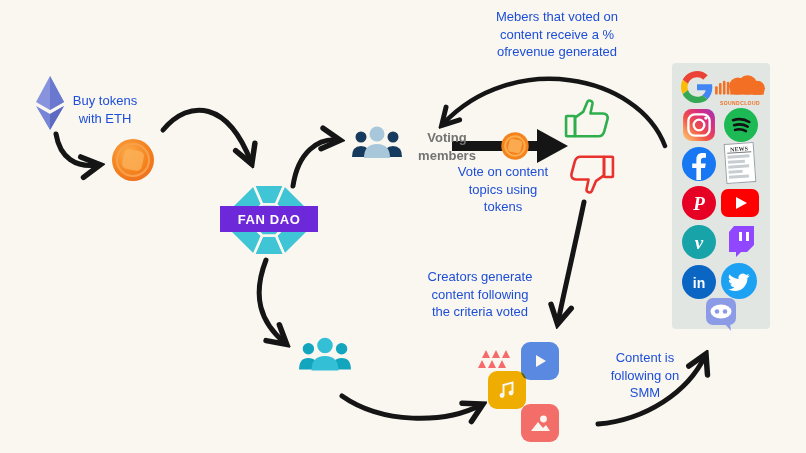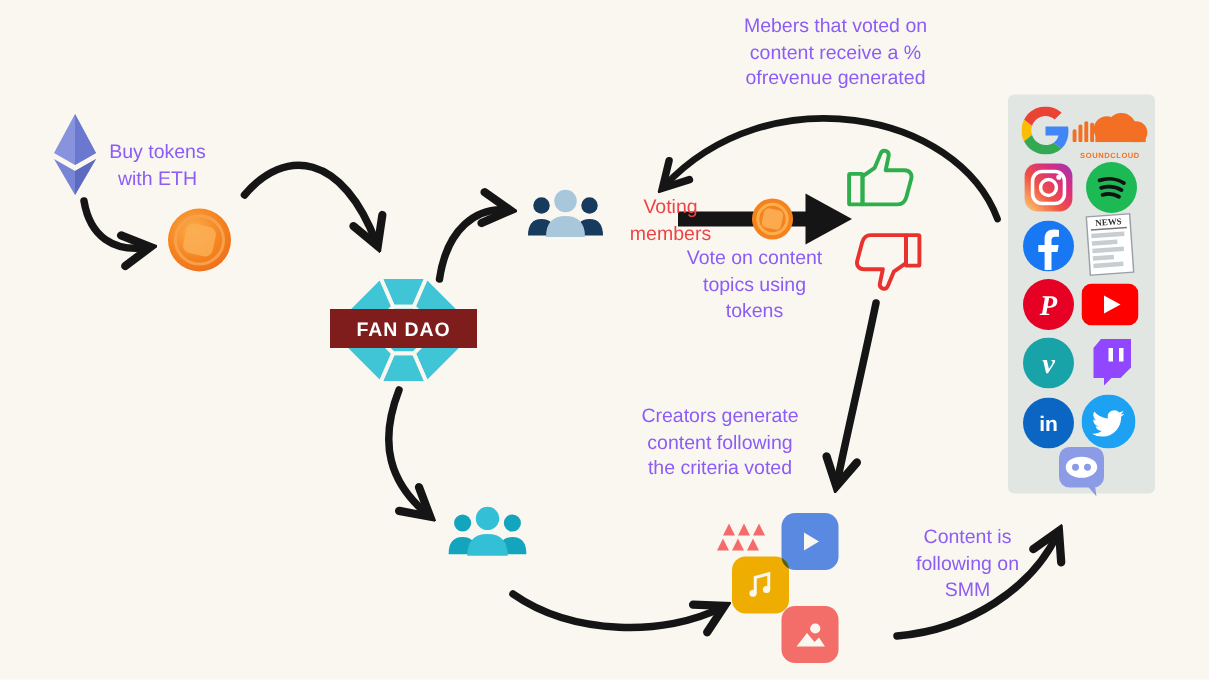"Mebers that voted on" .lbl { color: #8b5cf6 -> #1d4ed8 }
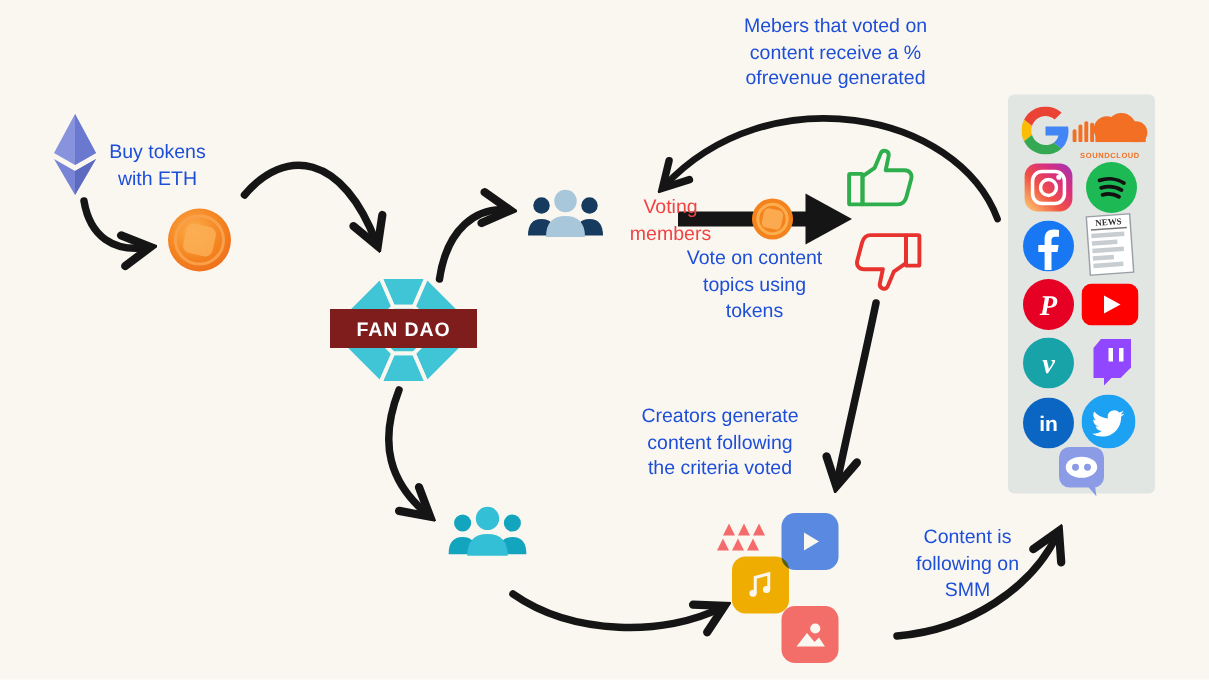"Voting" .lbl.bold { color: #ef4444 -> #737373; font-weight: normal -> bold }
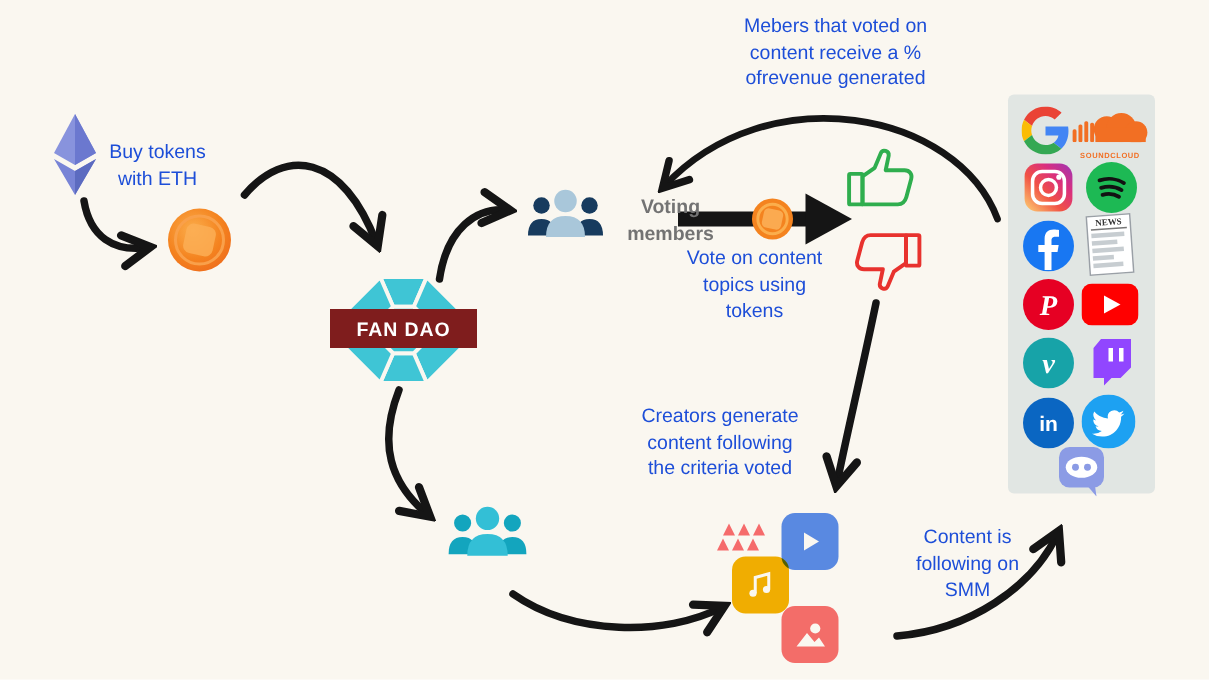"FAN DAO" .dao-banner { background: #7f1d1d -> #6d28d9 }
